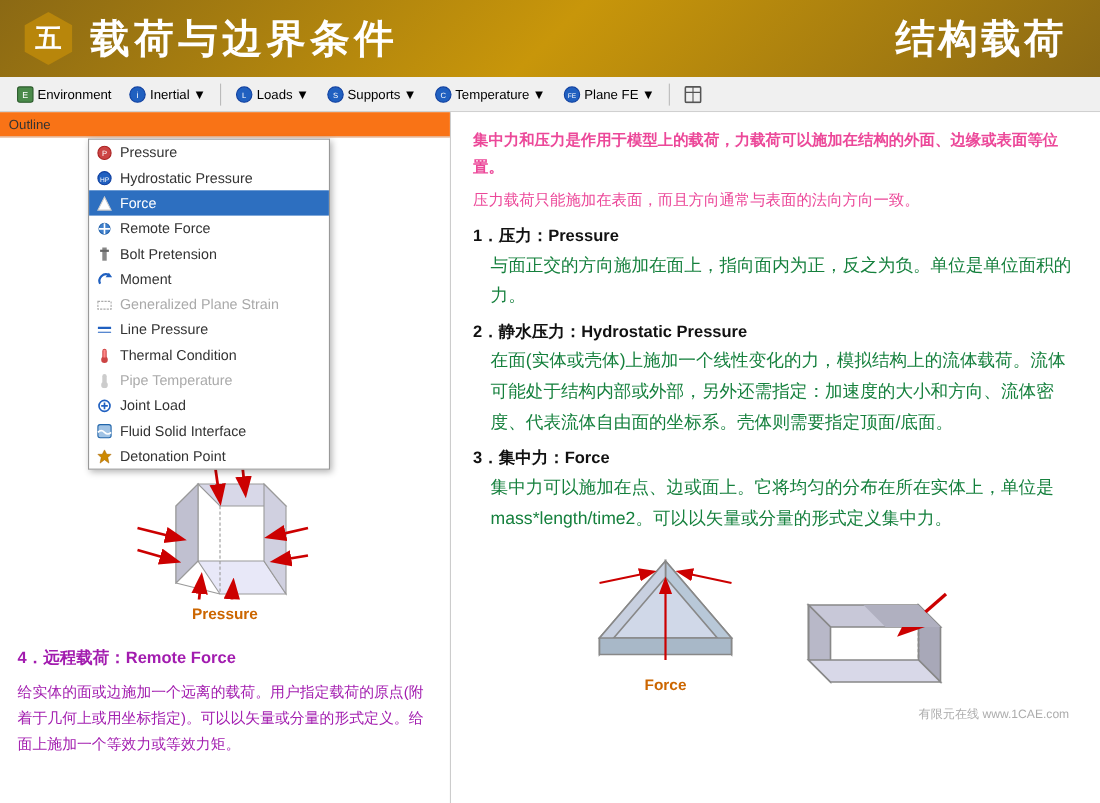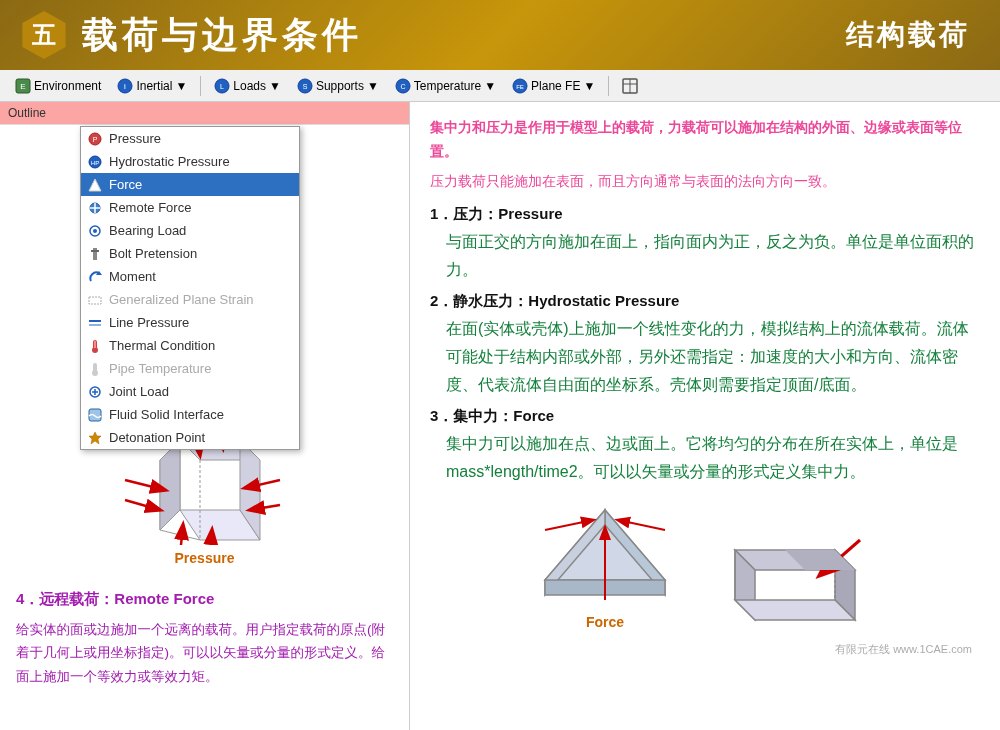"结构载荷" .header-subtitle { font-size: 28px -> 36px }
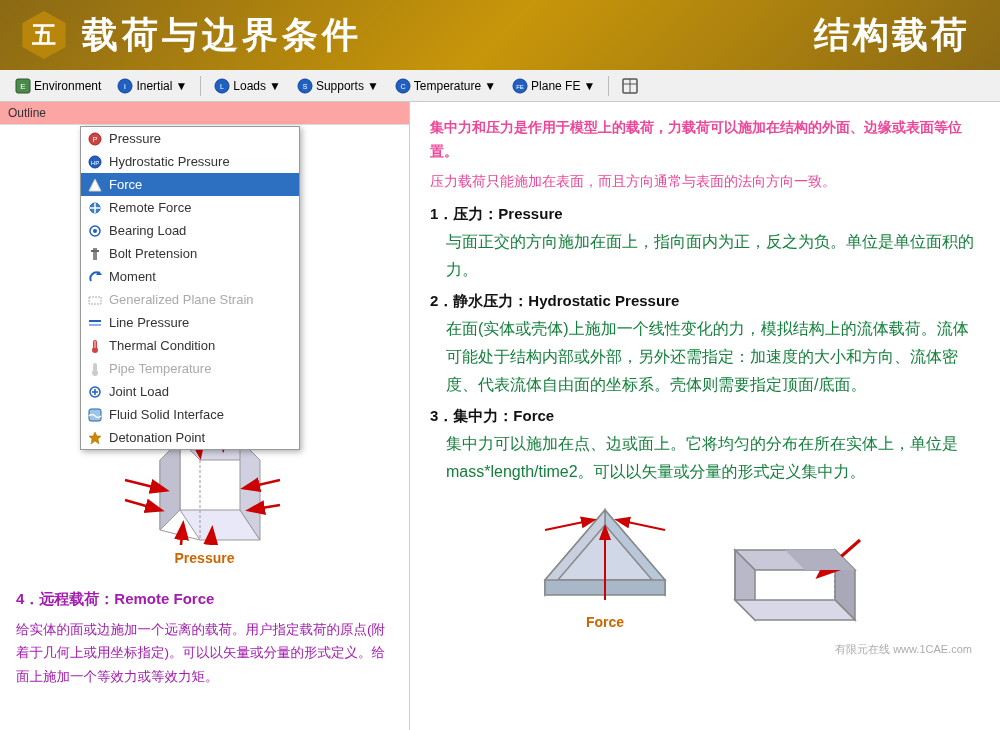"Outline" .outline-label { background: #fca5a5 -> #f97316 }
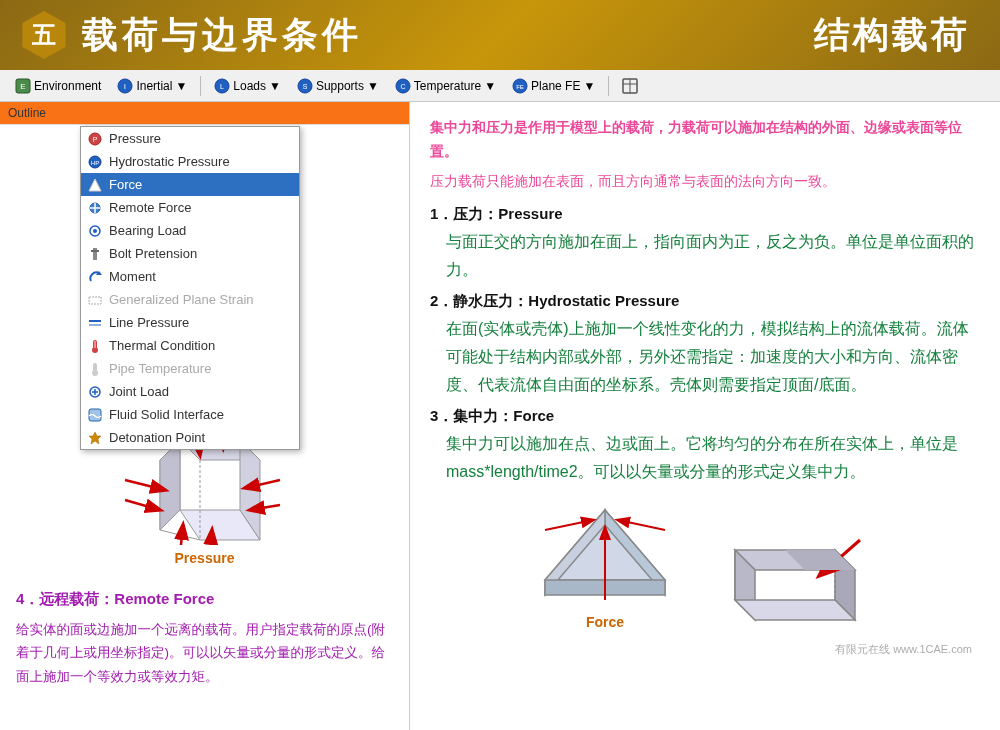"Bearing Load" div.menu-item { html: <div> <span> <svg> <circle></circle> <circle></circle> </svg> </span> Bearing Load </div> -> none }
